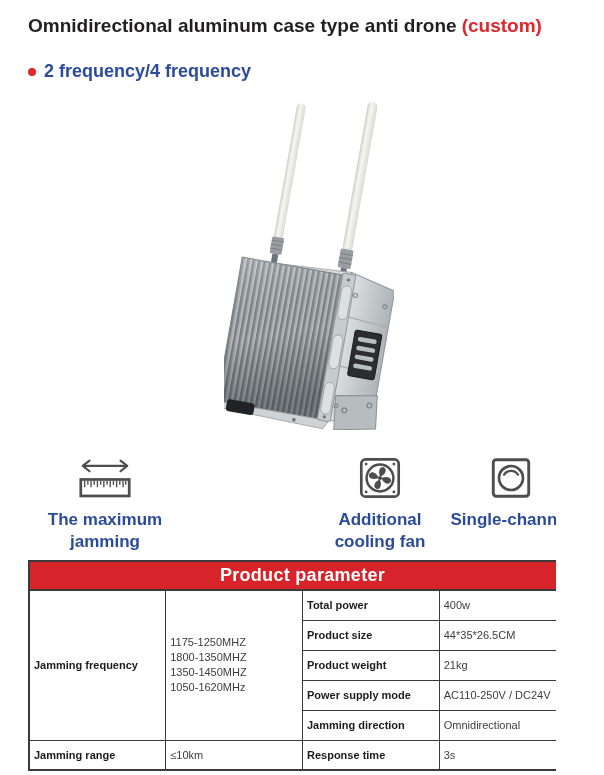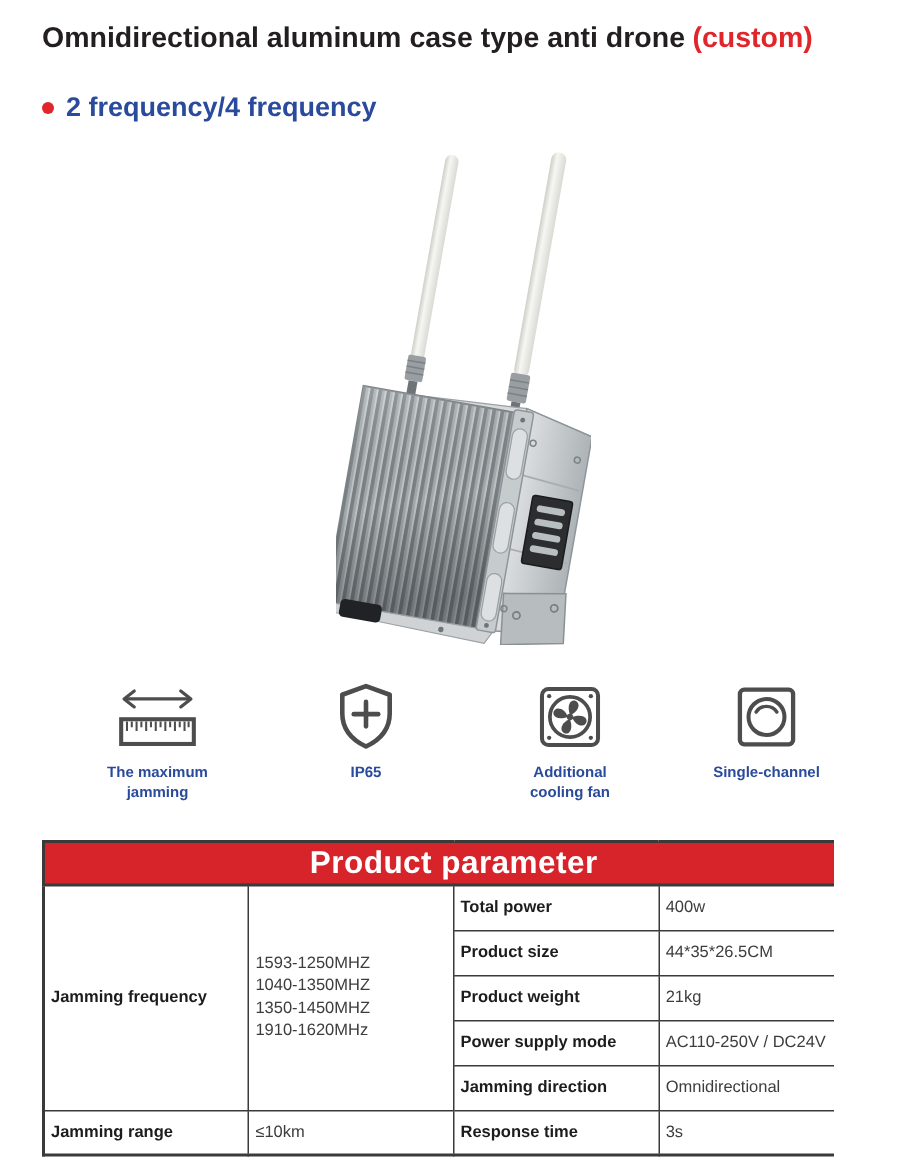"The maximum" .feature .flabel { font-size: 10px -> 17px }
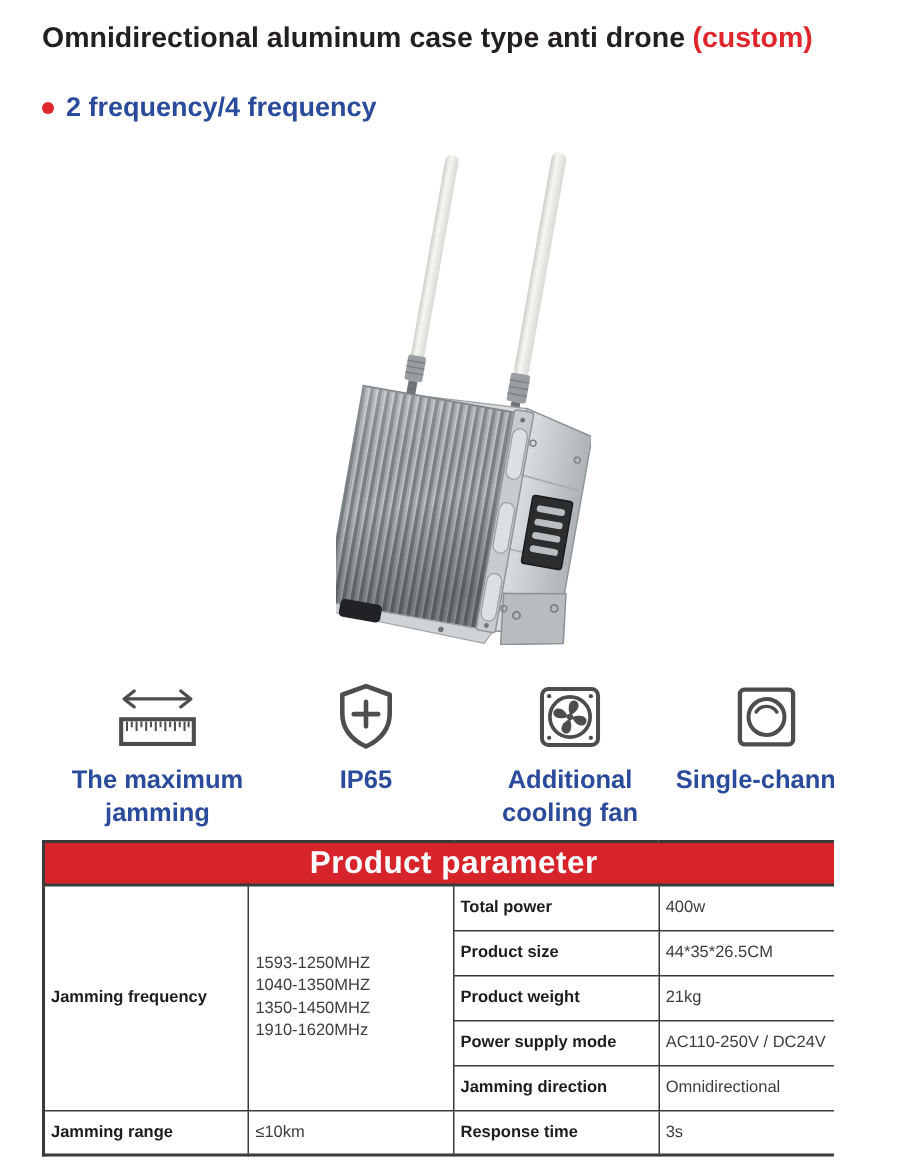"IP65" div.feature { html: <div> <div> <svg> <path></path> <line></line> <line></line> </svg> </div> <div> <div>IP65</div> </div> </div> -> none }
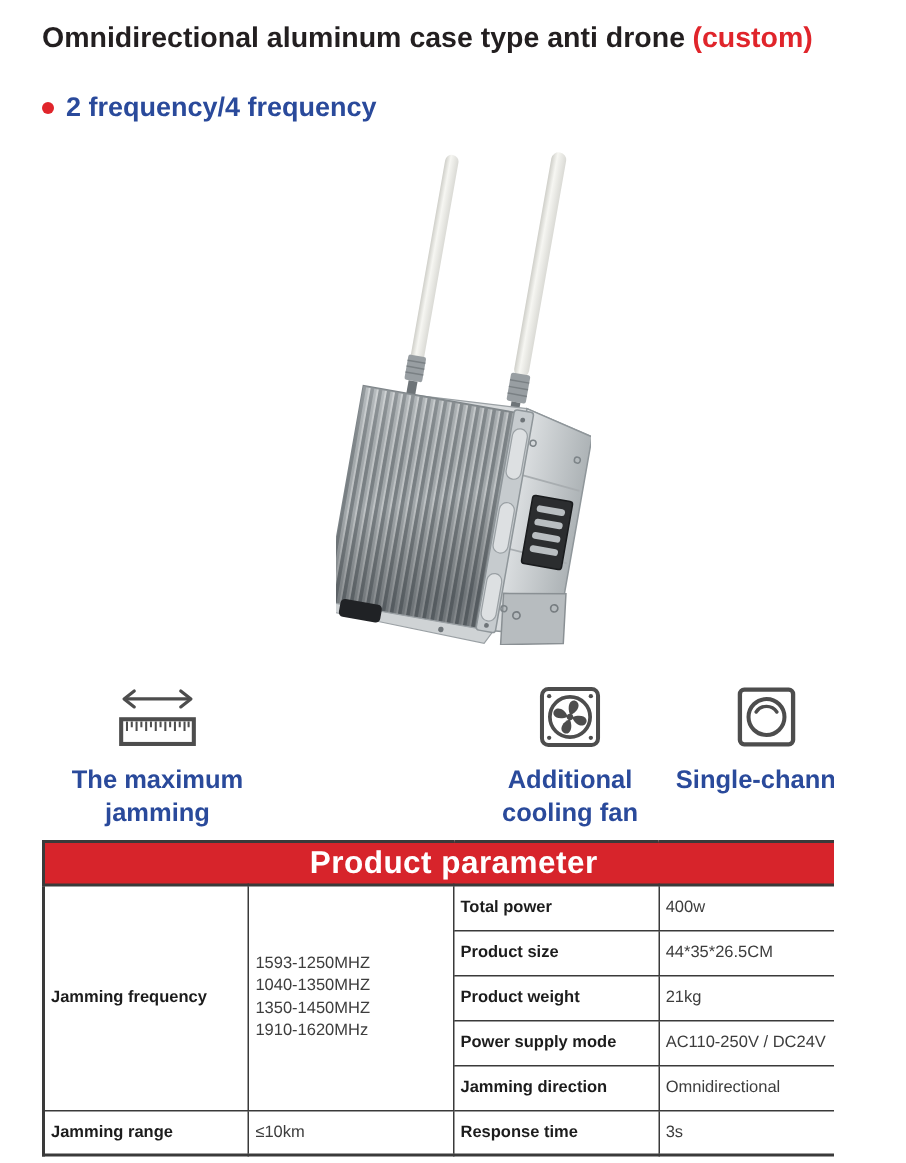"Product parameter" table.params th { font-size: 21px -> 18px }
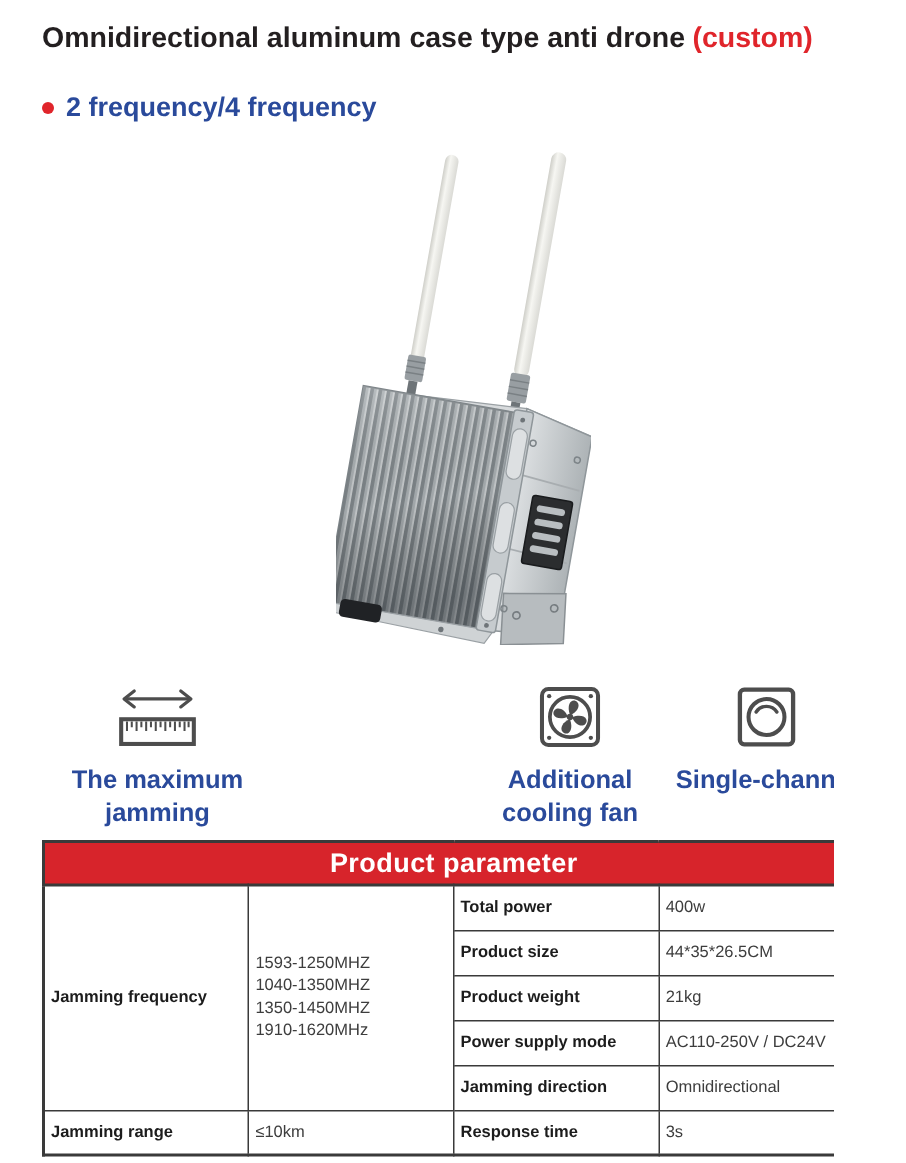"1593-1250MHZ" div { text: 1593-1250MHZ -> 1175-1250MHZ }
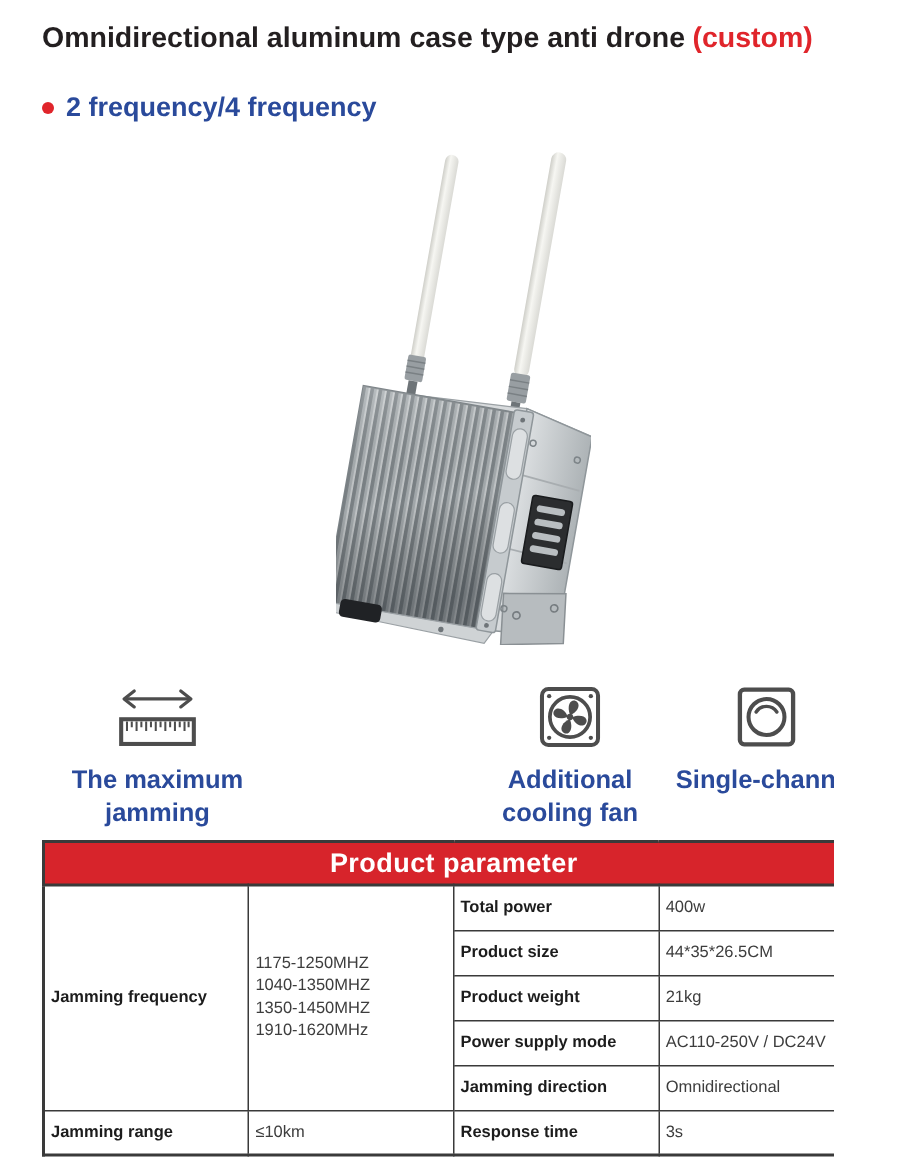"1040-1350MHZ" div { text: 1040-1350MHZ -> 1800-1350MHZ }
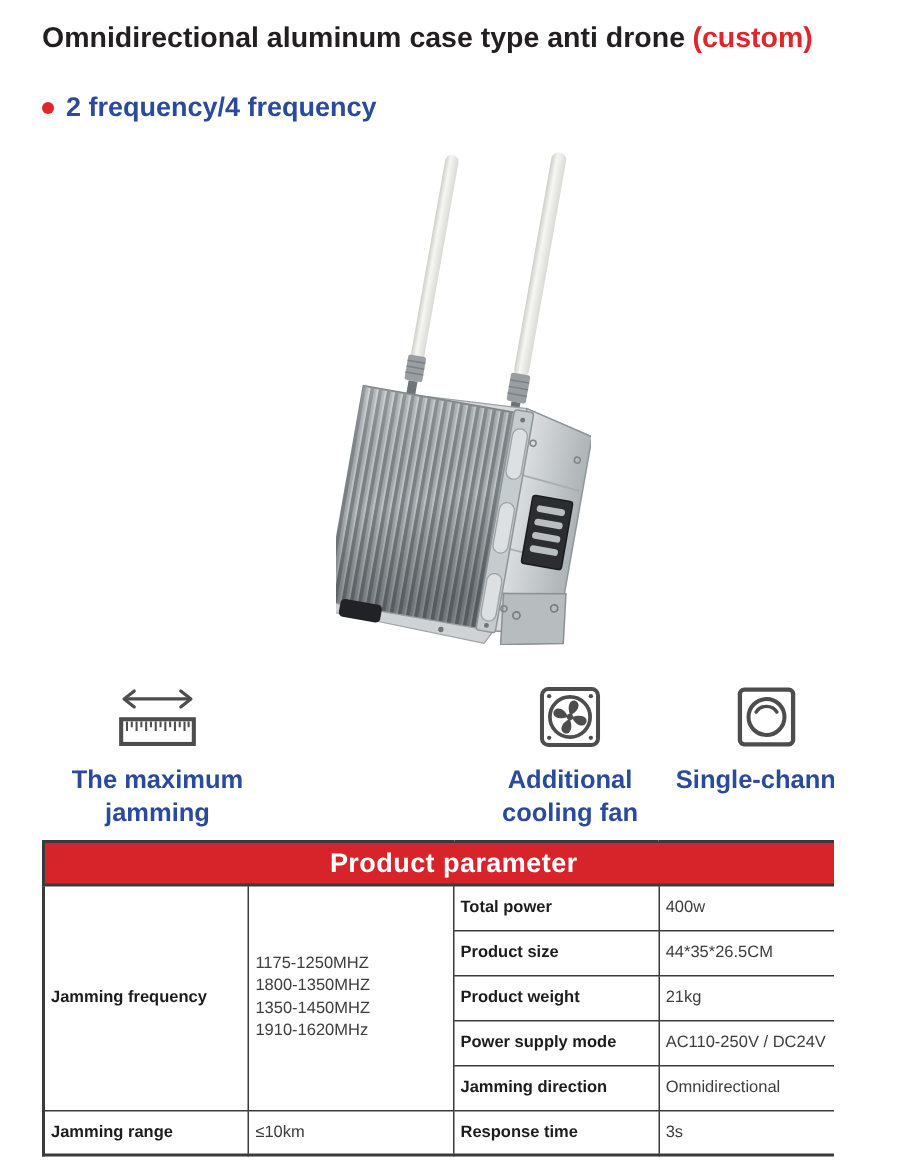"1910-1620MHz" div { text: 1910-1620MHz -> 1050-1620MHz }
